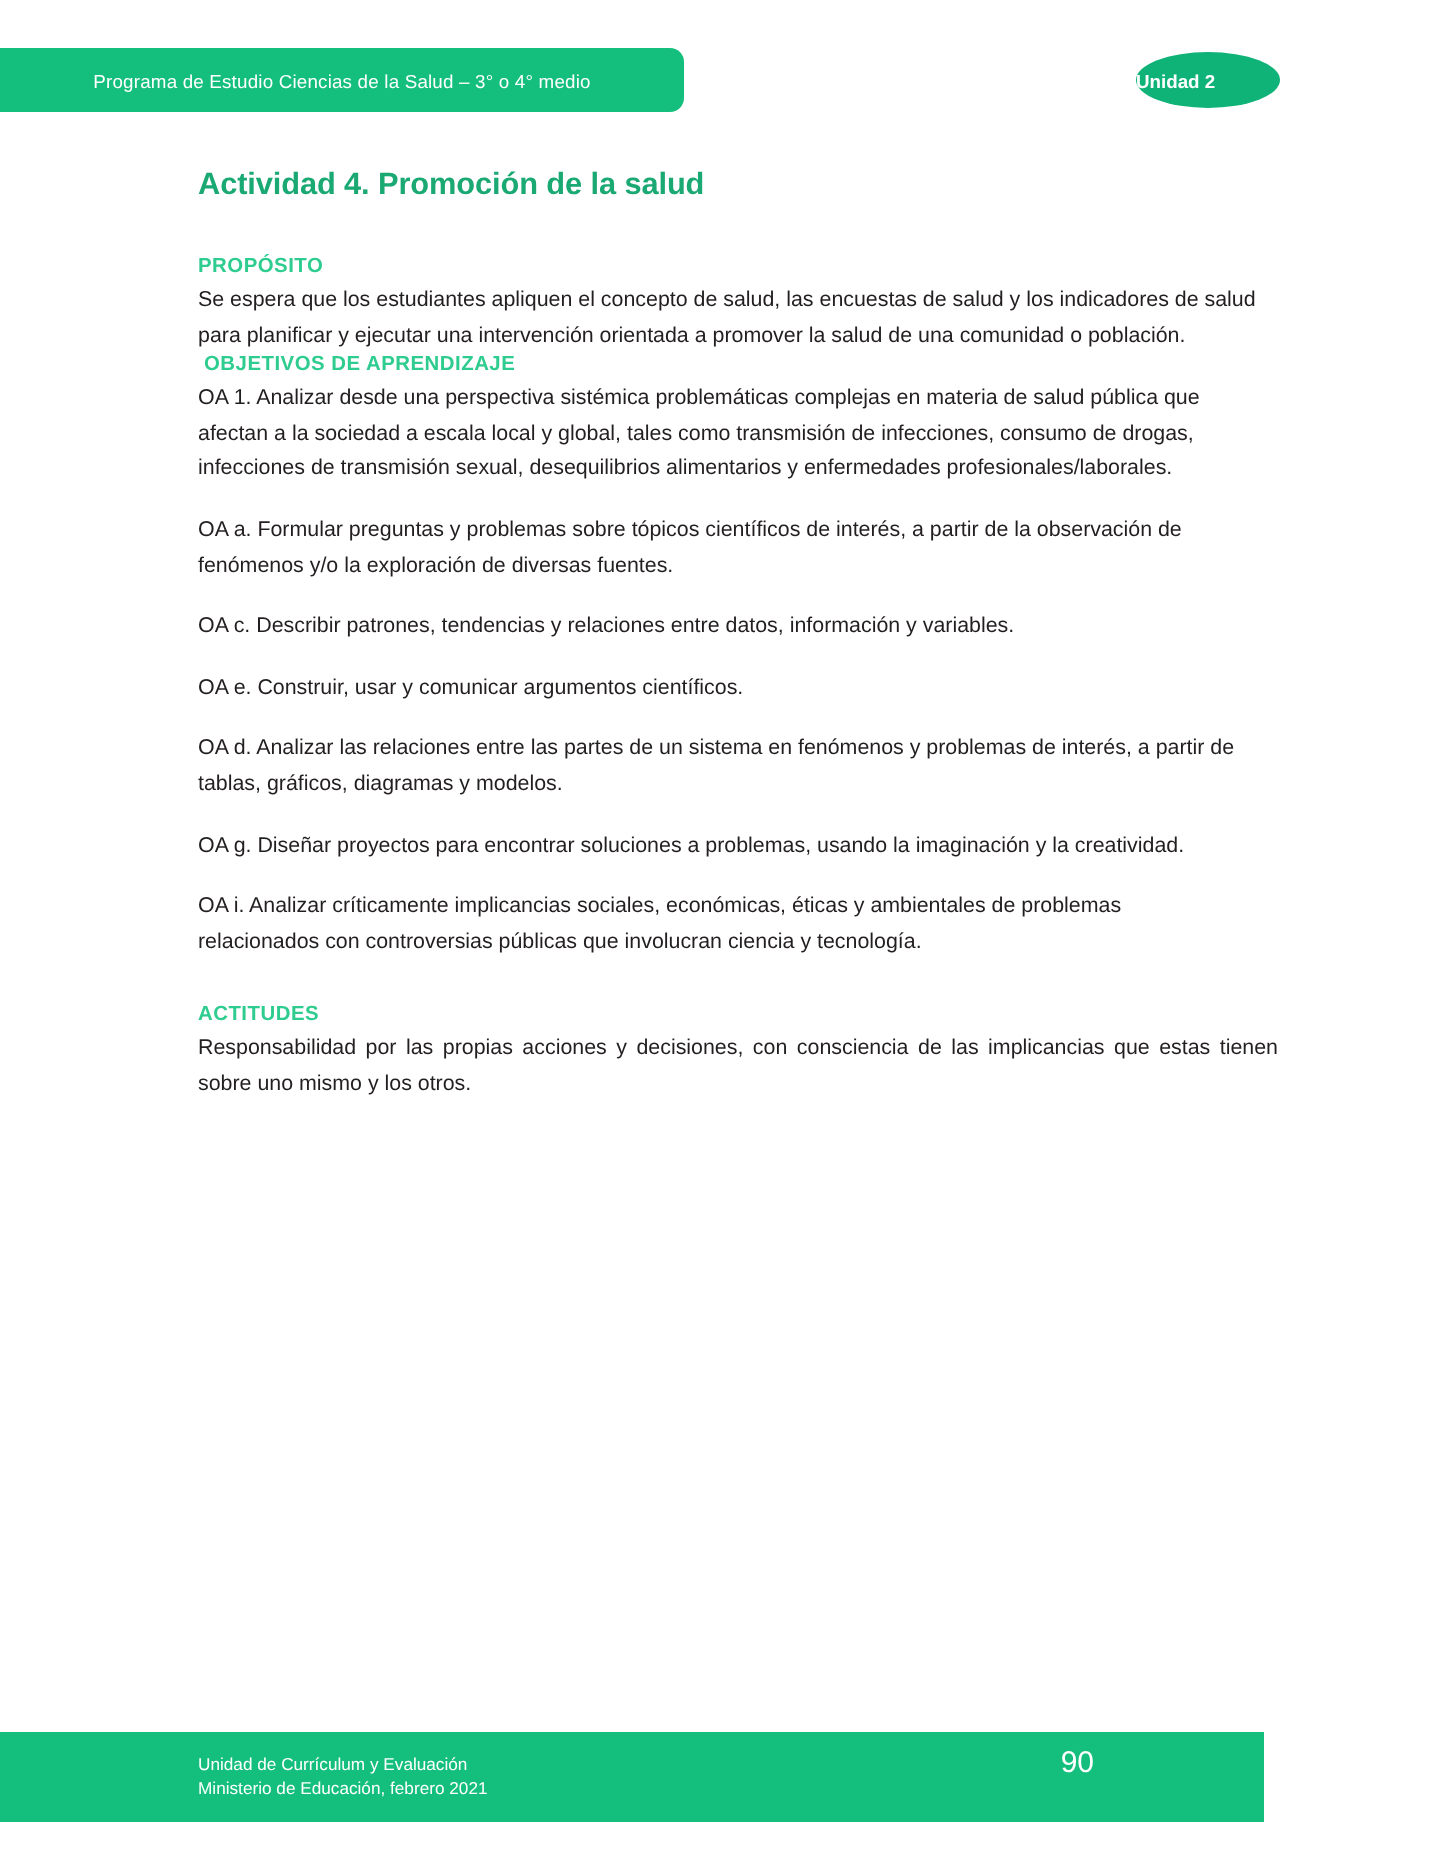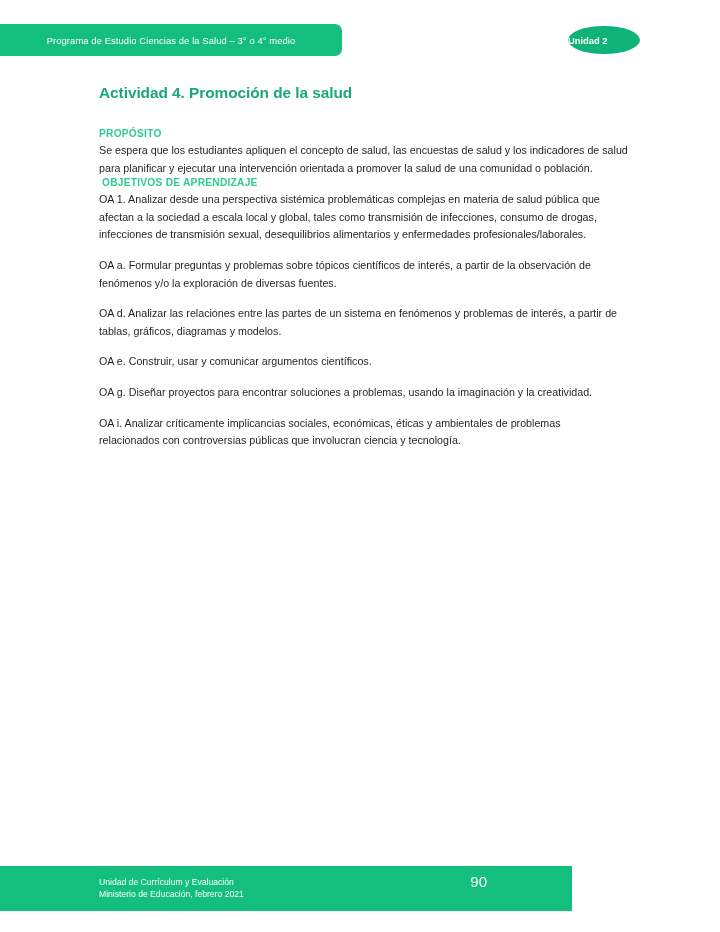"OA c. Describir patrones, tendencias" p.oa-item { html: none -> <p>OA c. Describir patrones, tendencias y relaciones entre datos, información y variables.</p> }
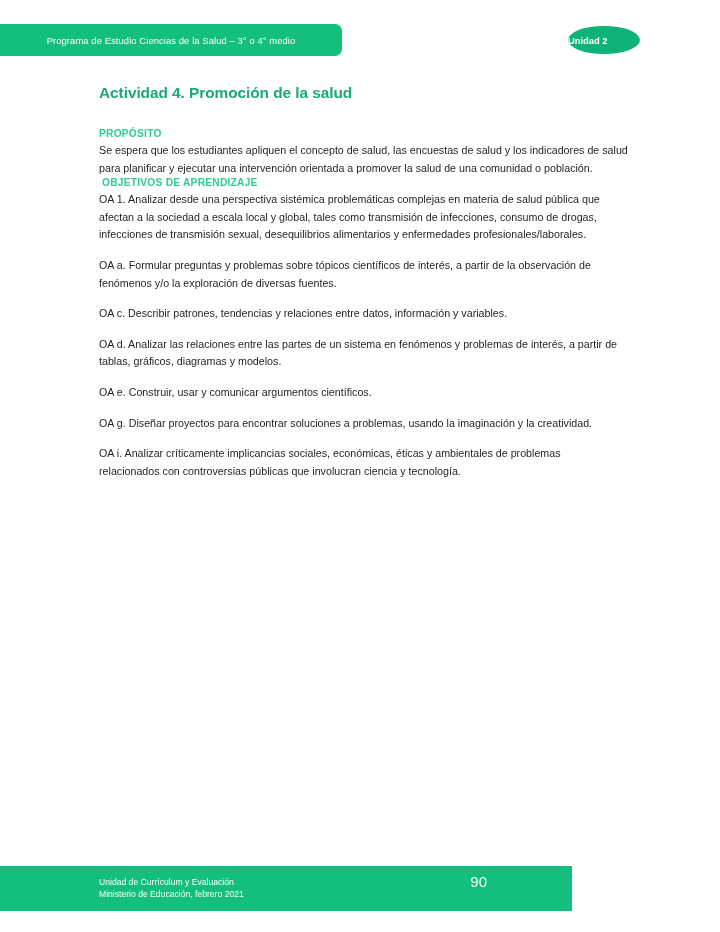"OA d. Analizar las relaciones" p.oa-item { order: before "OA e. Construir, usar y" -> after "OA e. Construir, usar y" }
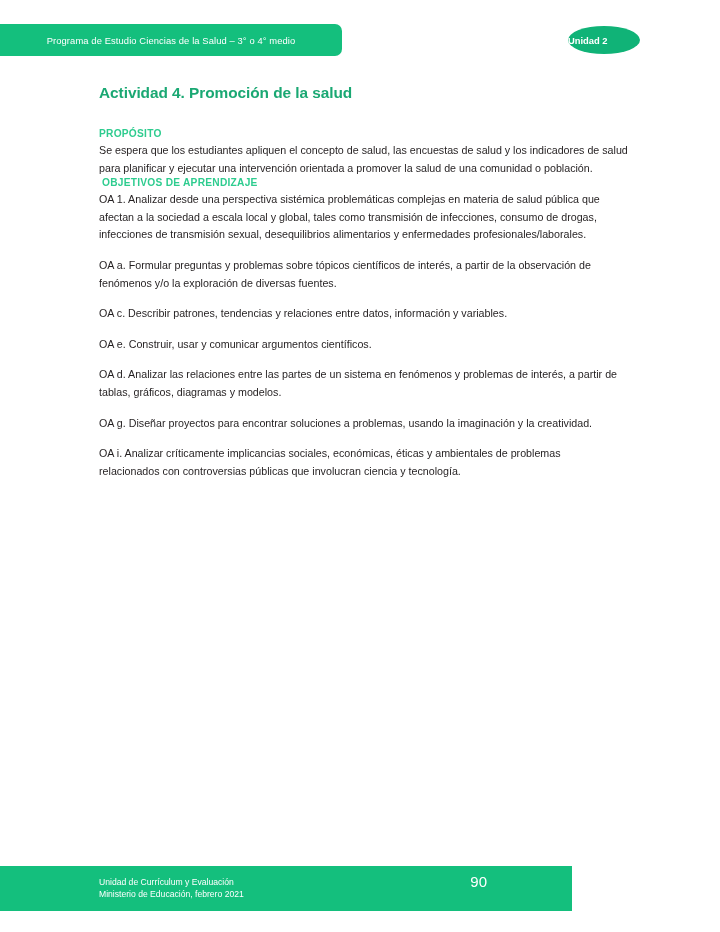"ACTITUDES" div.block-gap-actitudes { html: none -> <div> <div>ACTITUDES</div> <p>Responsabilidad por las propias acciones y decisiones, con consciencia de las implicancias que estas tienen sobre uno mismo y los otros.</p> </div> }
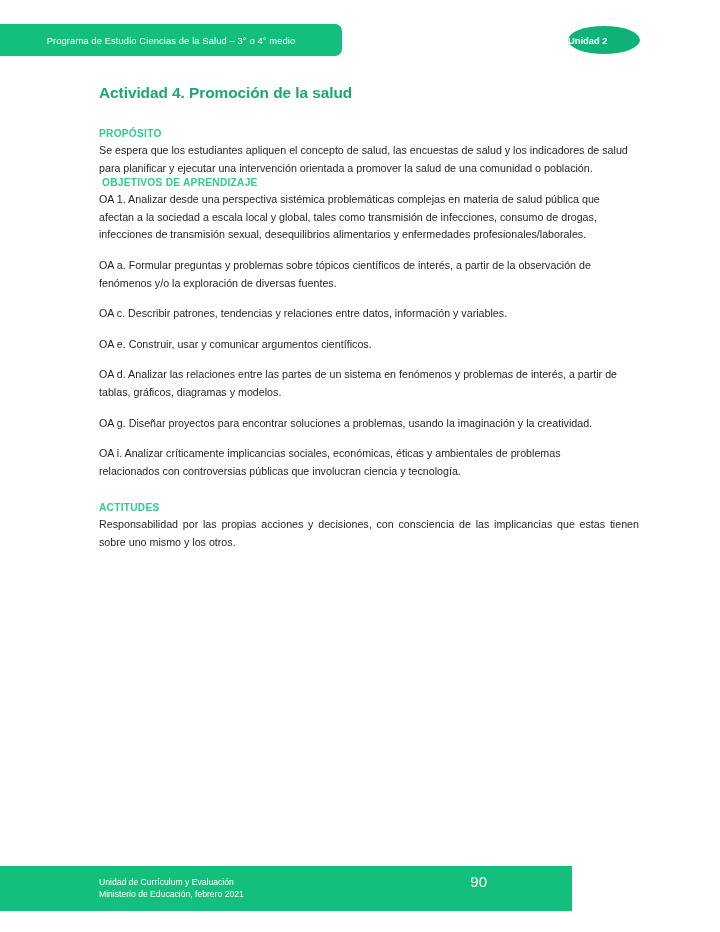"Unidad de Currículum y Evaluación" .footer-bar { width: 572px -> 632px }
